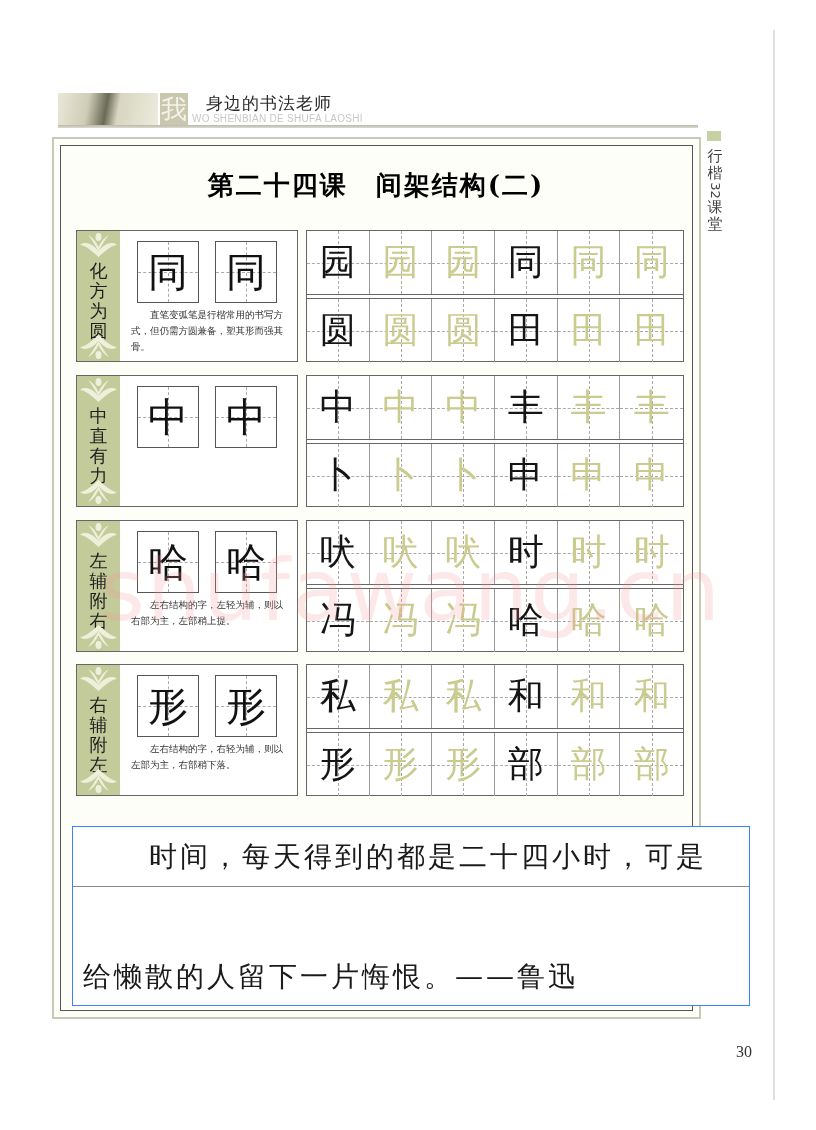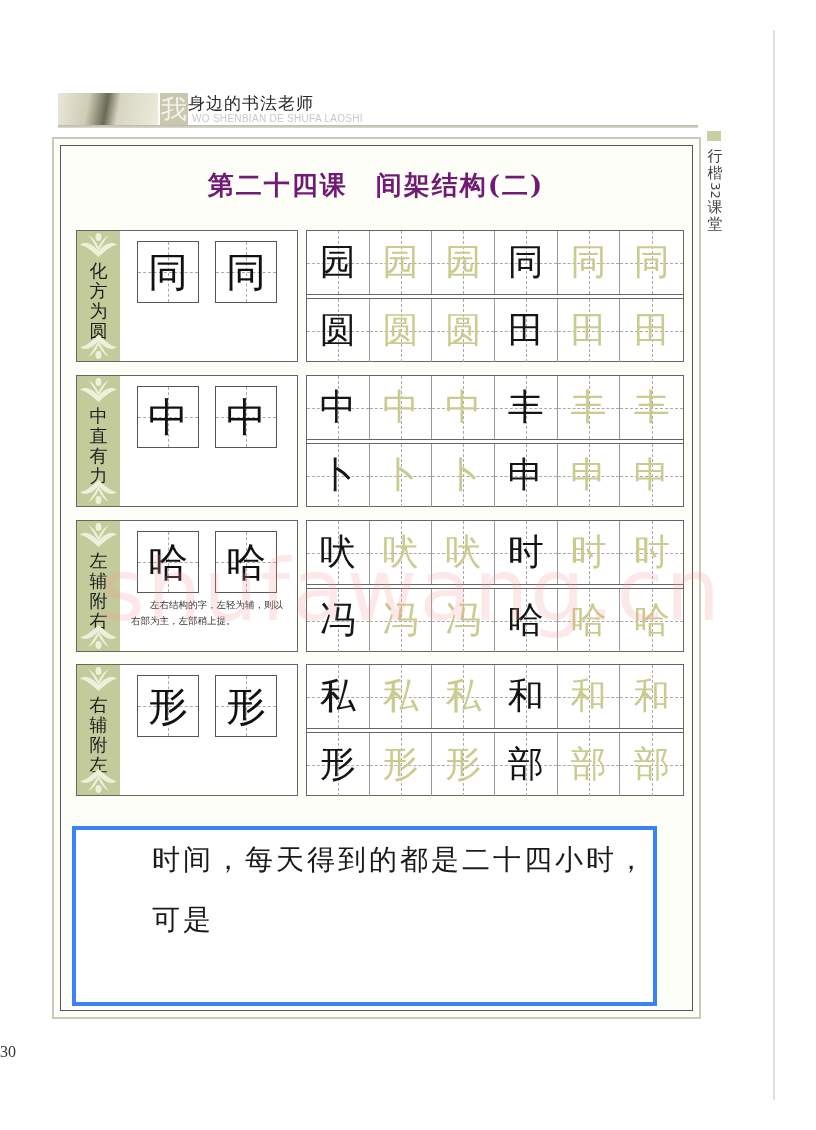"身边的书法老师" .header .title-cn { left: 130px -> 148px }
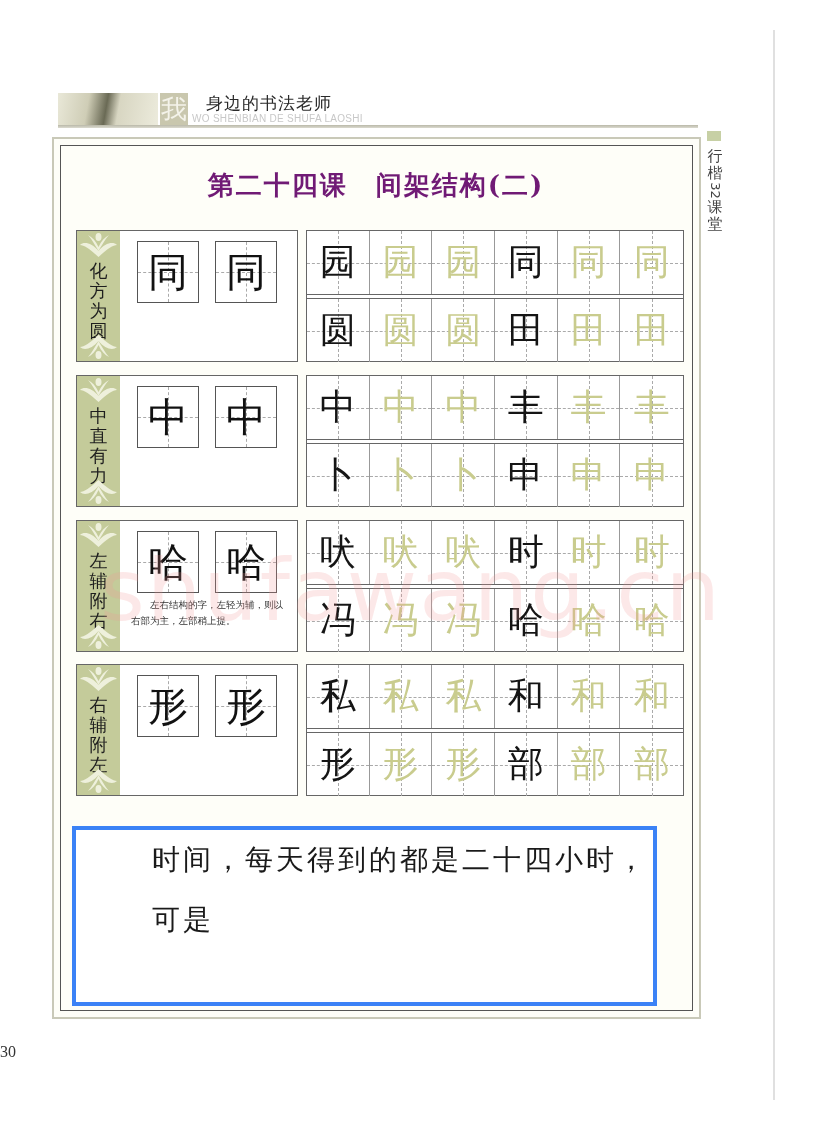"第二十四课 间架结构(二)" .lesson-title { color: #701a75 -> #000000 }
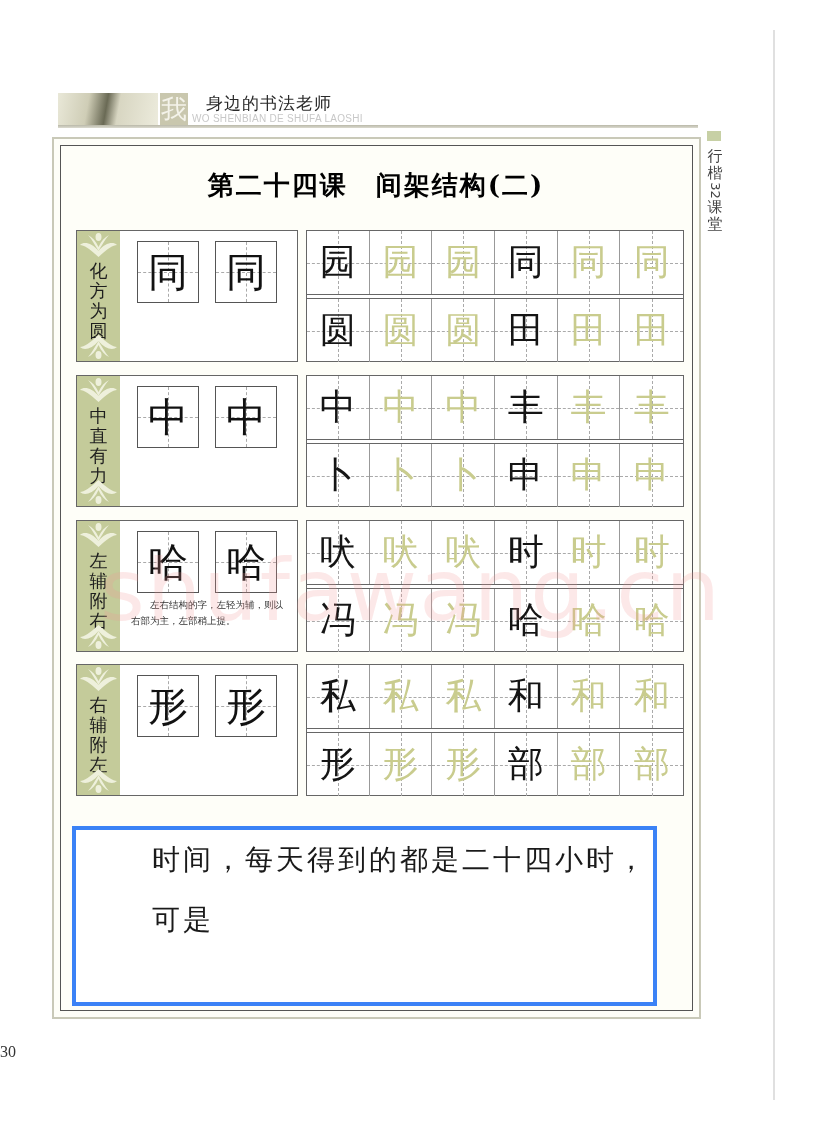"直笔变弧笔是行楷常用的书写方式，但仍需方圆兼备，塑其形而强其骨。" div.desc { html: none -> <div>直笔变弧笔是行楷常用的书写方式，但仍需方圆兼备，塑其形而强其骨。</div> }
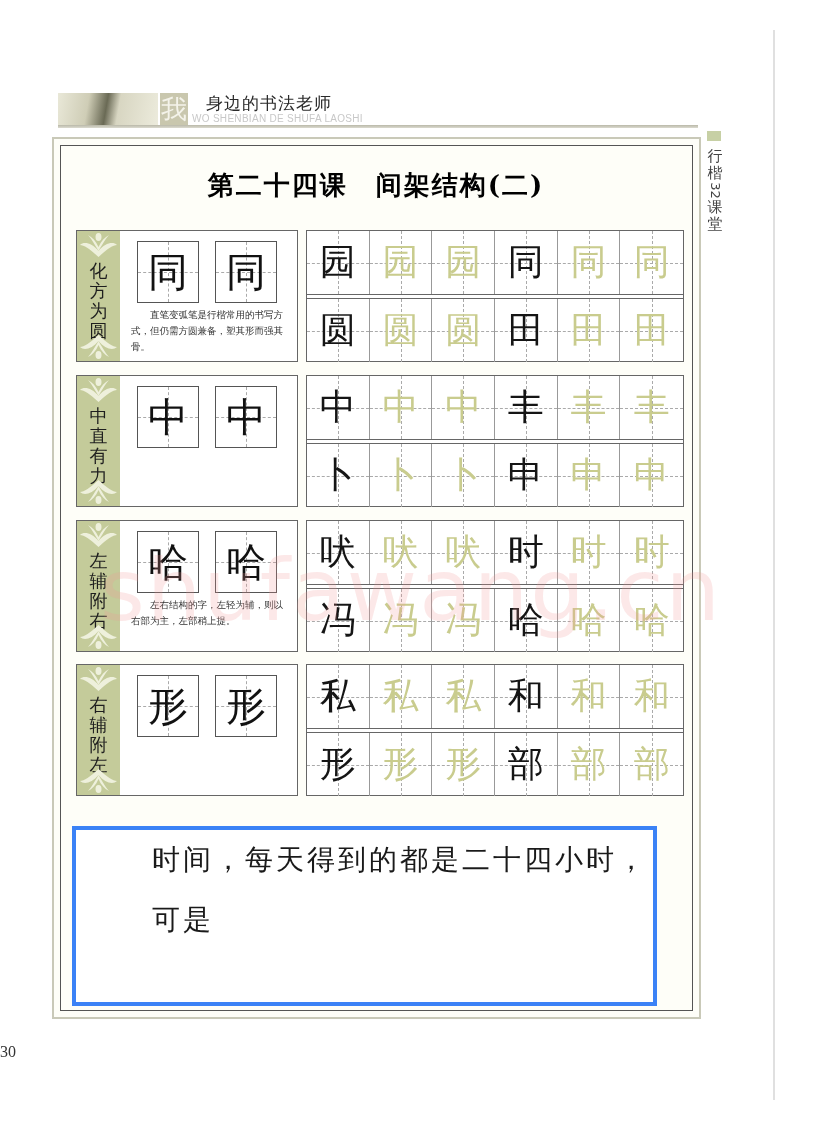"左右结构的字，右轻为辅，则以左部为主，右部稍下落。" div.desc { html: none -> <div>左右结构的字，右轻为辅，则以左部为主，右部稍下落。</div> }
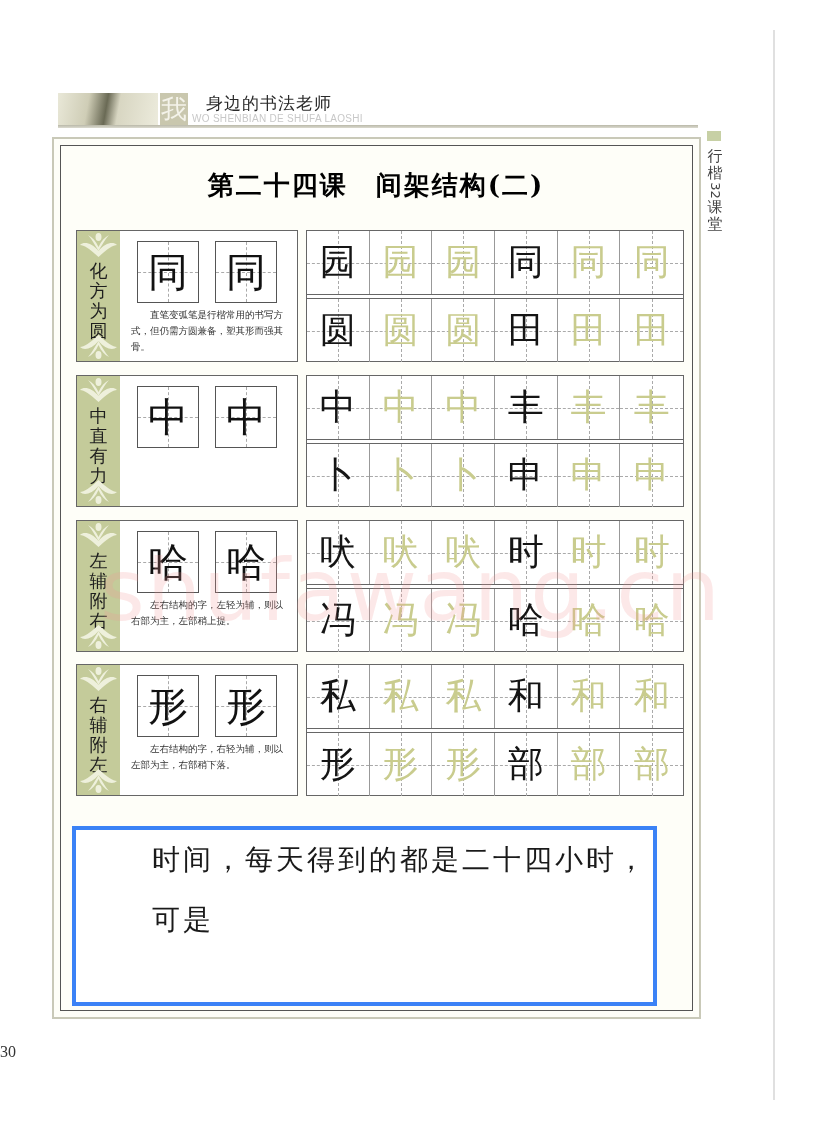"时间，每天得到的都是二十四小时，可是" .quote-box { border: 4px solid #3b82f6 -> 1px solid #3b82f6; width: 585px -> 678px }
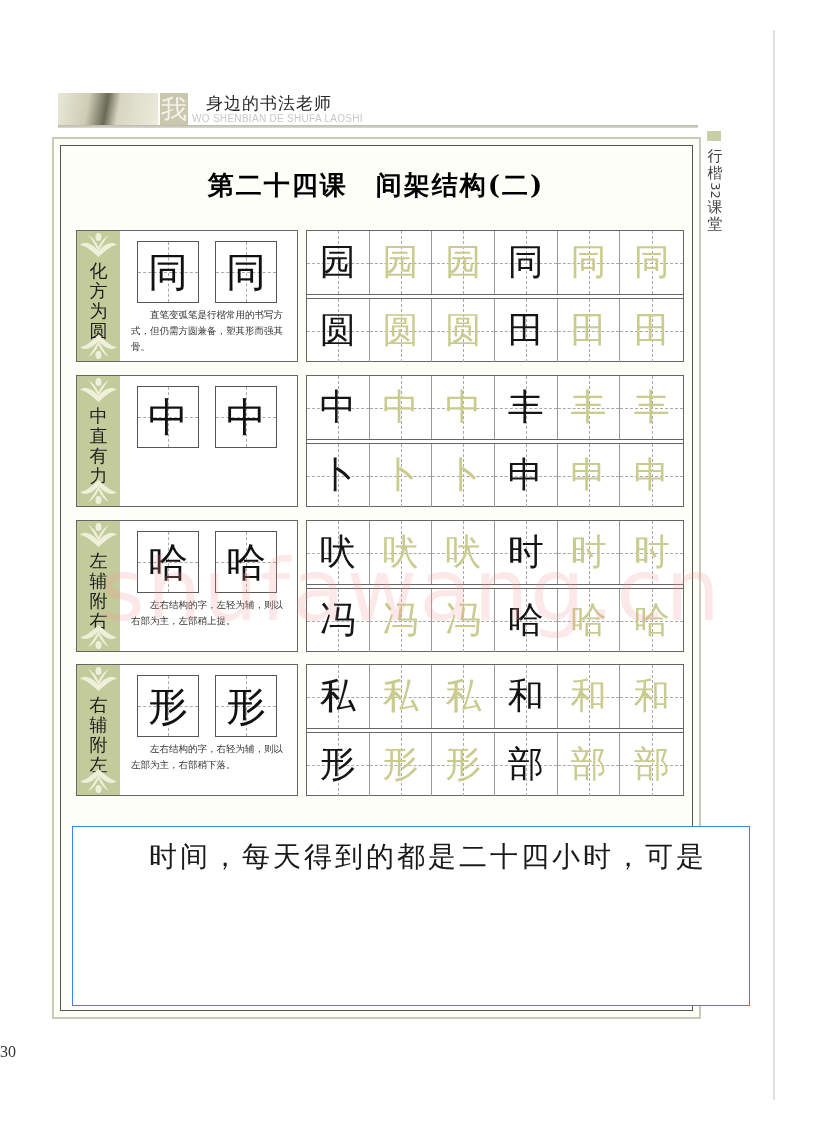"给懒散的人留下一片悔恨。——鲁迅" div.line { html: none -> <div>给懒散的人留下一片悔恨。——鲁迅</div> }
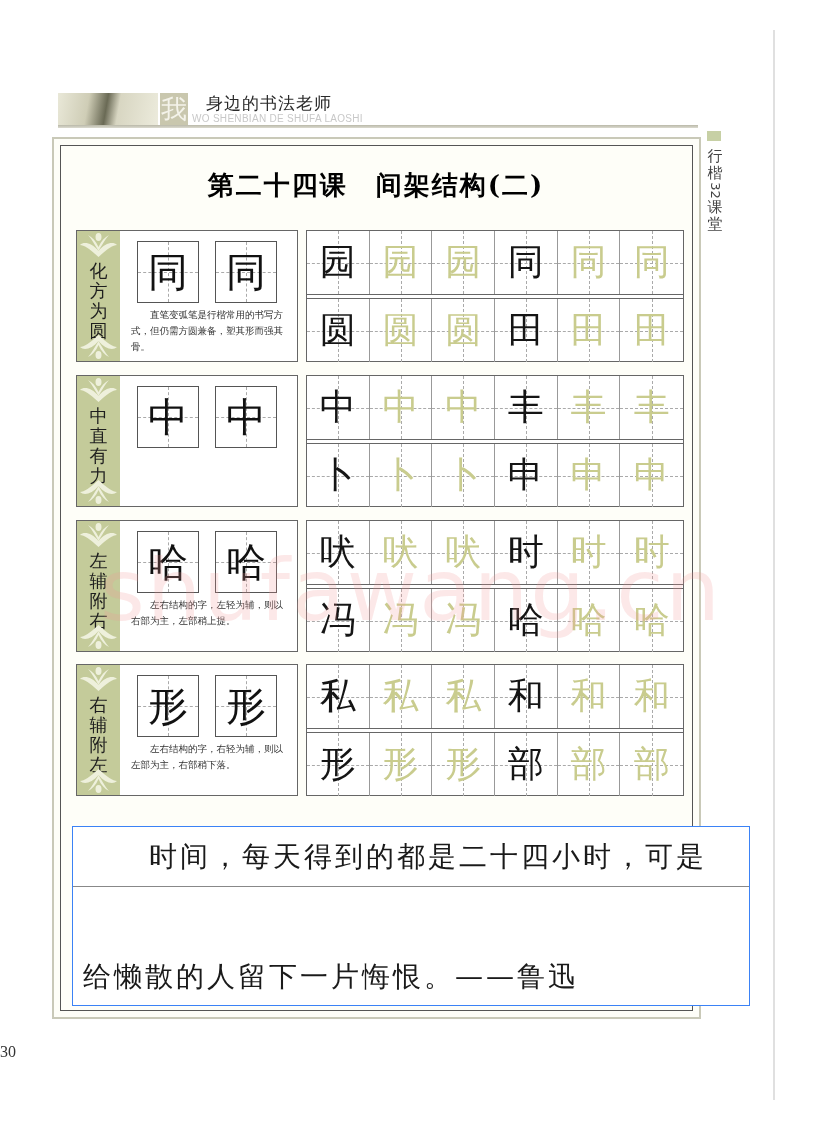"30" .page-number { text-align: left -> right }
